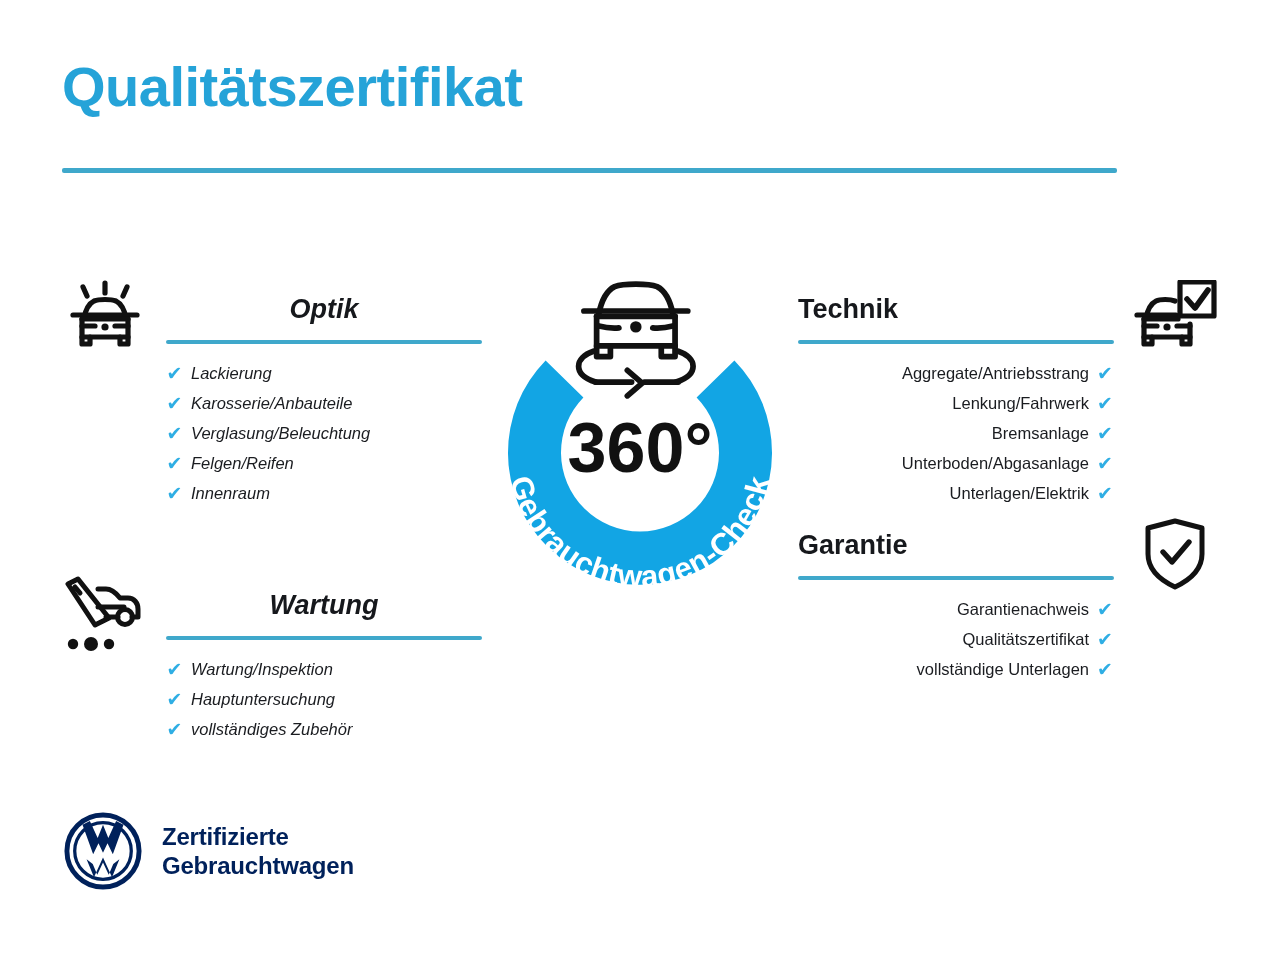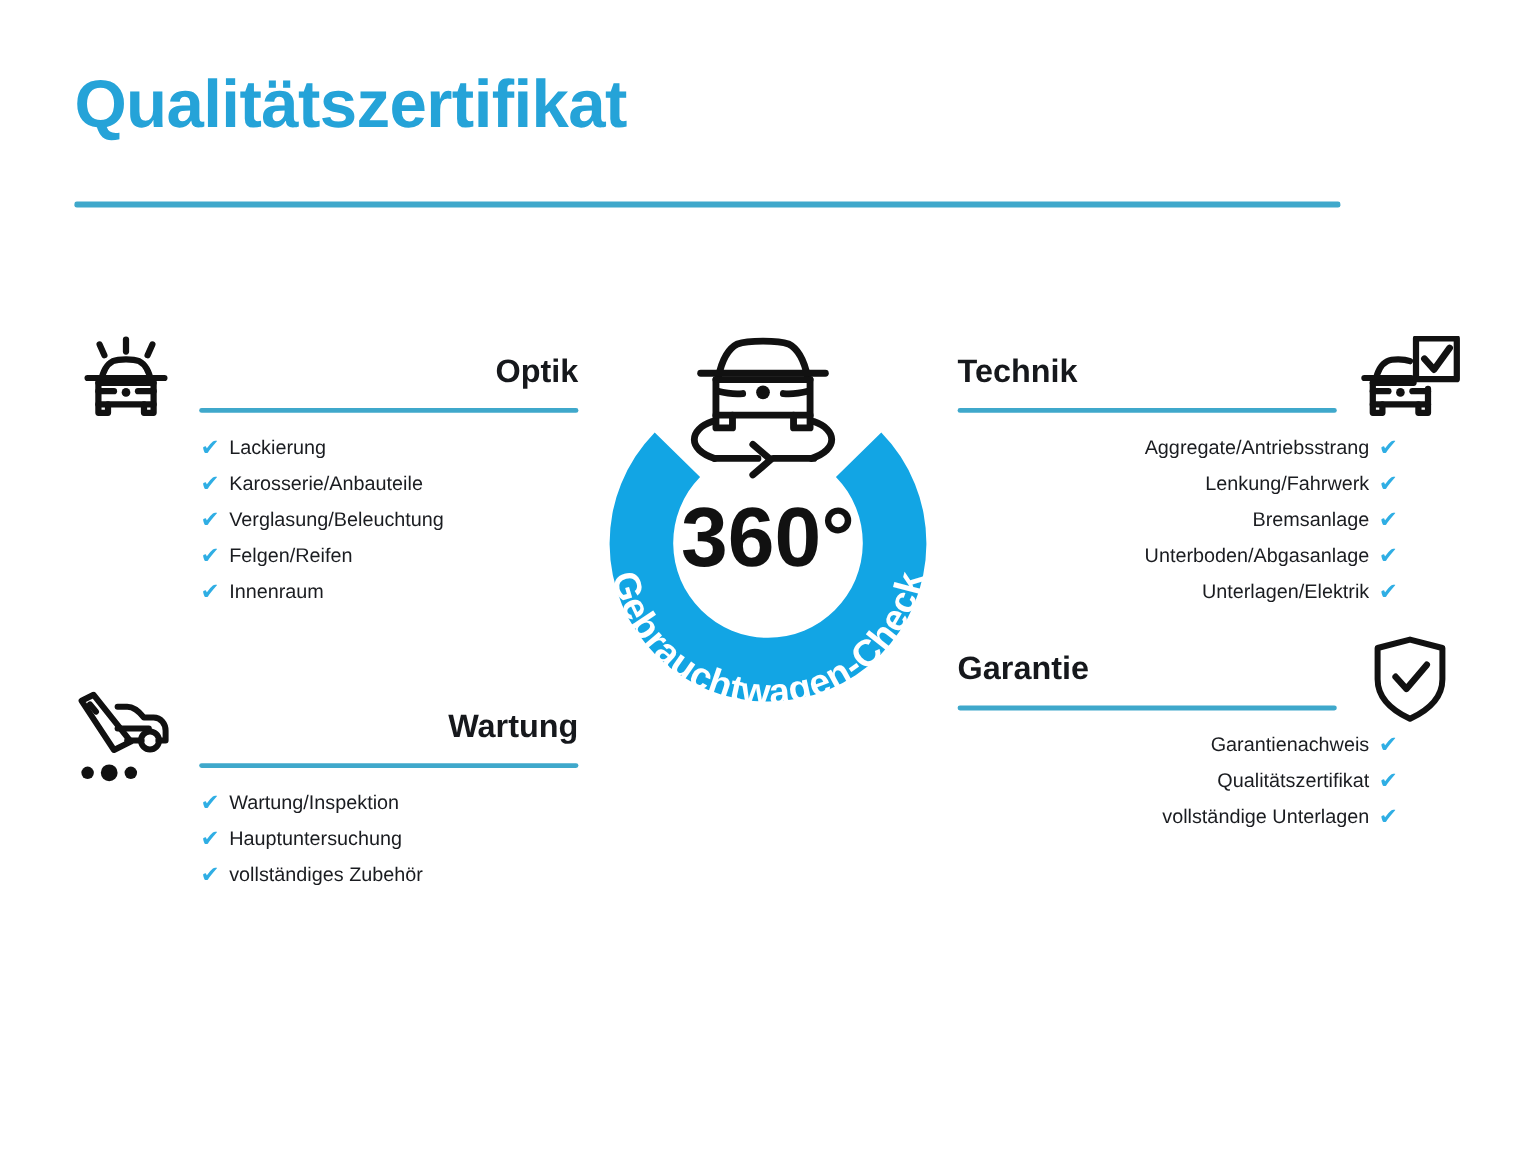"Optik" .section.left { font-style: none -> italic; text-align: right -> center }
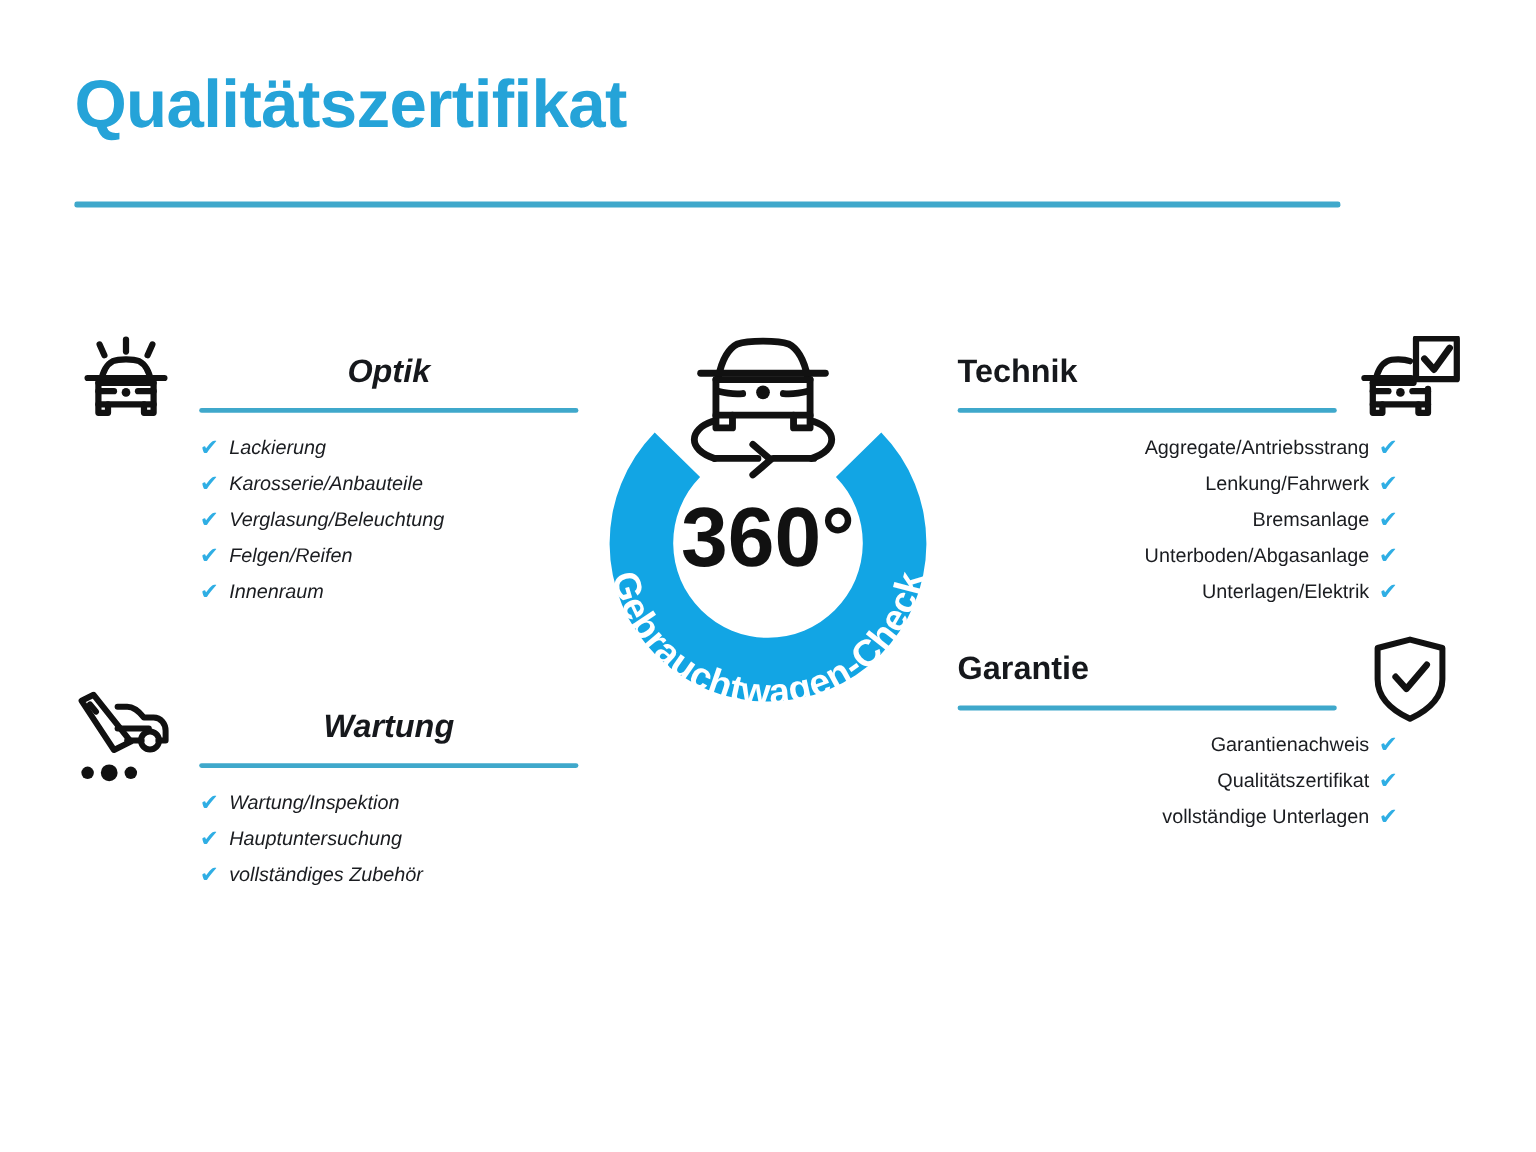"Aggregate/Antriebsstrang" .section.right .checklist { margin-right: 52px -> 104px }
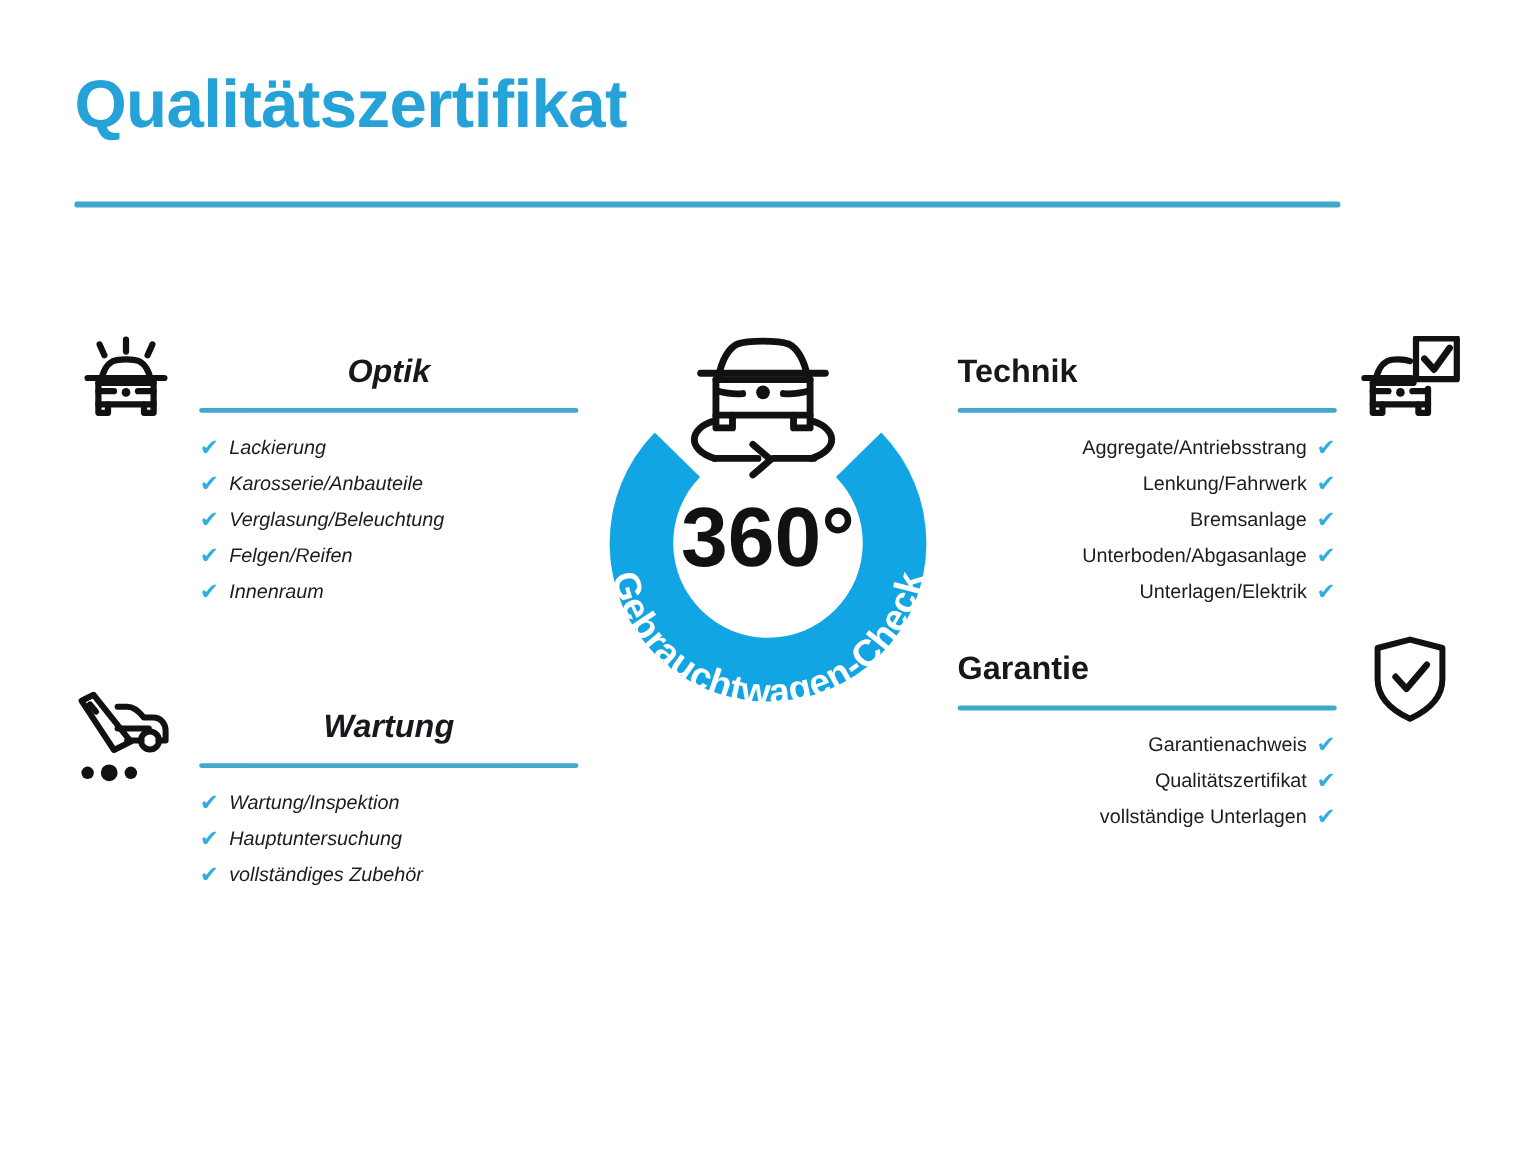"Garantie" div.section { top: 540px -> 528px }
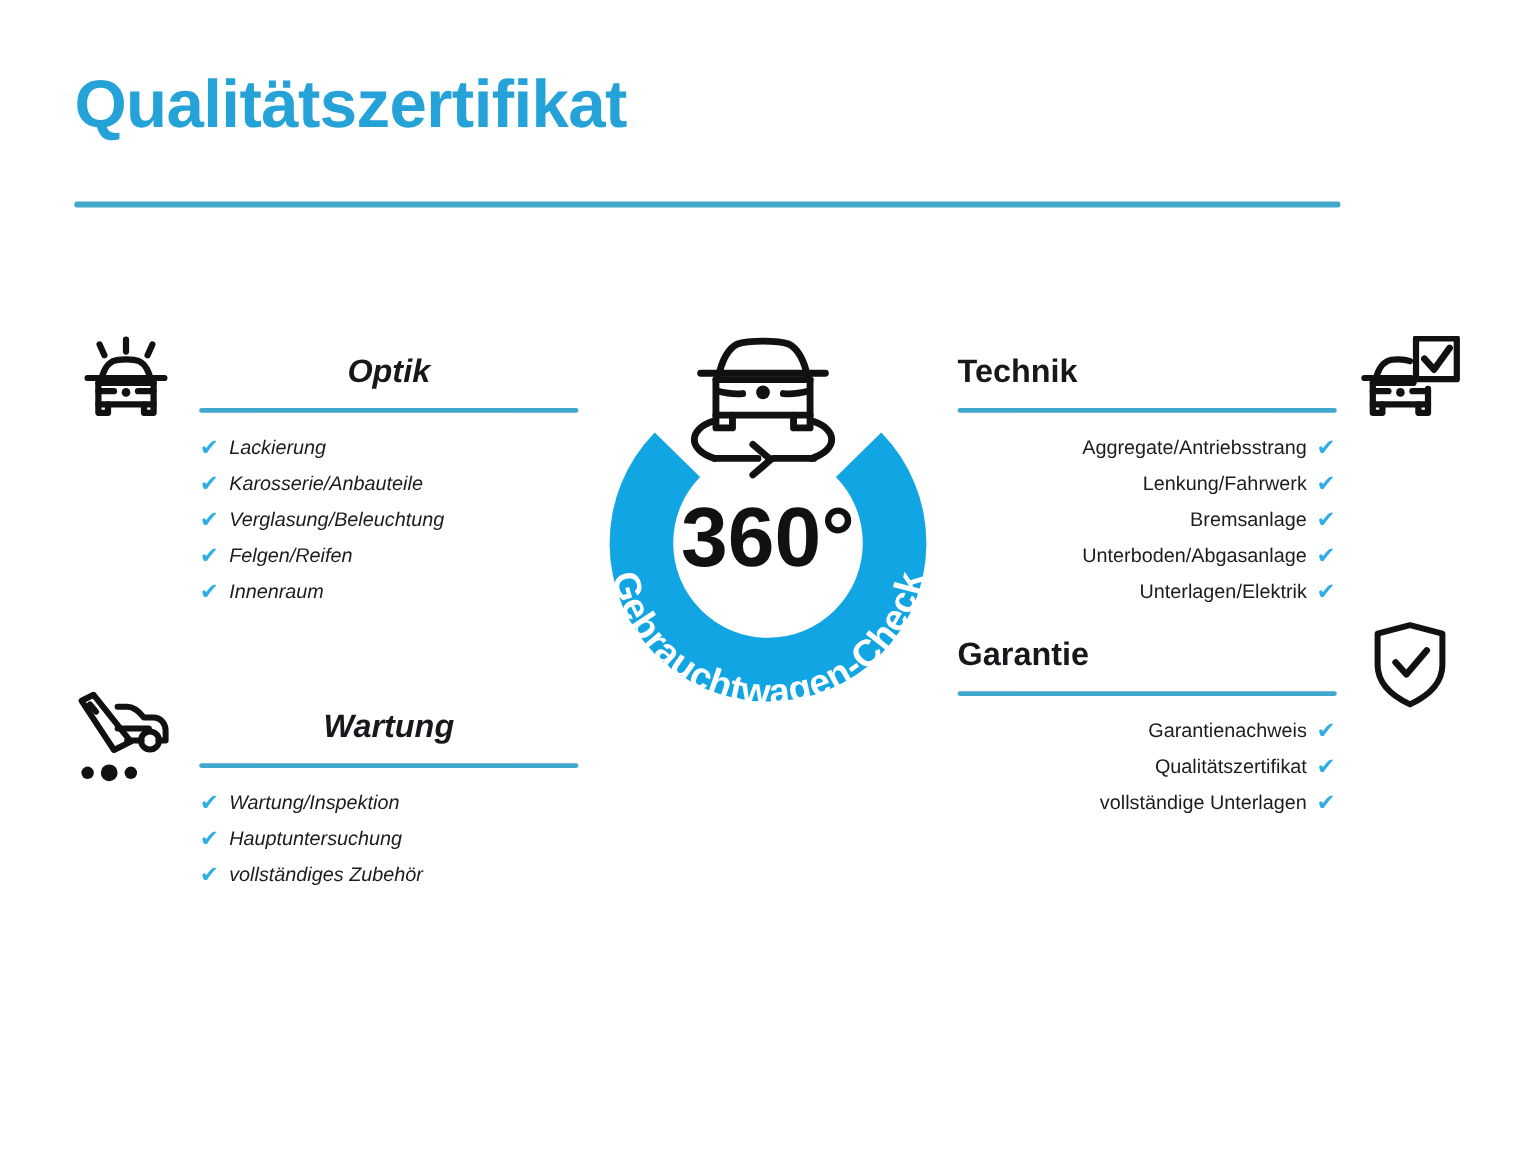"Zertifizierte" div { html: none -> <div> <span> <svg> <circle></circle> <circle></circle> <path></path> <path></path> </svg> </span> <div>Zertifizierte Gebrauchtwagen</div> </div> }
